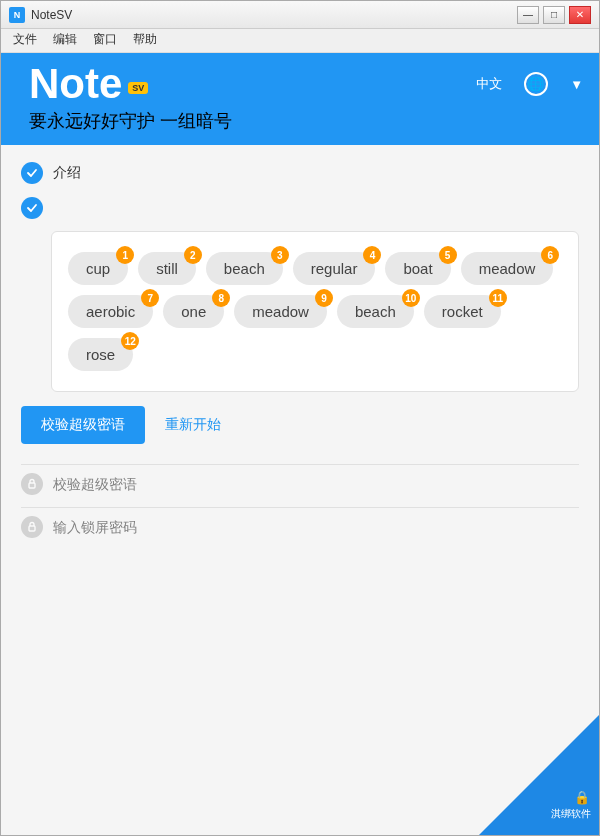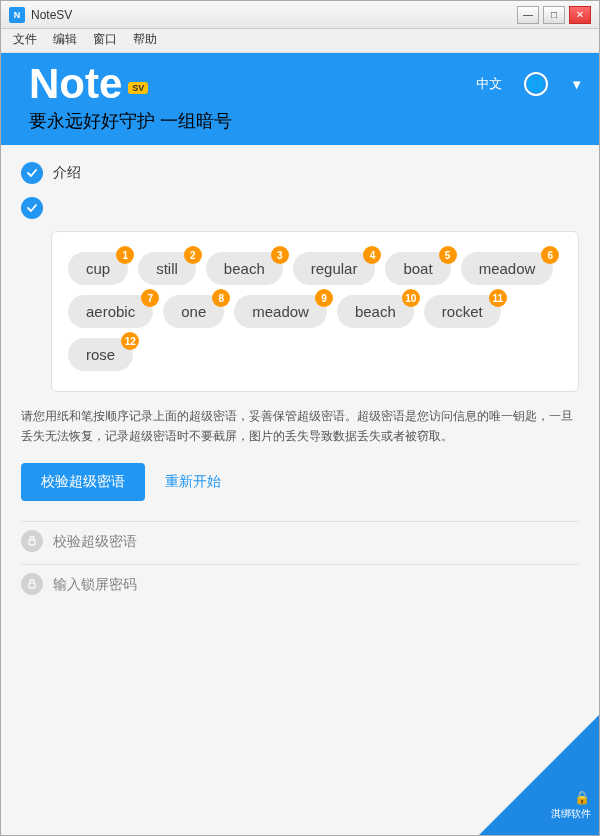"请您用纸和笔按顺序记录上面的超级密语，妥善保管超级密语。超级密语是您访问信息的唯" p.desc-text { html: <p>请您用纸和笔按顺序记录上面的超级密语，妥善保管超级密语。超级密语是您访问信息的唯一钥匙，一旦丢失无法恢复，记录超级密语时不要截屏，图片的丢失导致数据丢失或者被窃取。</p> -> none }
